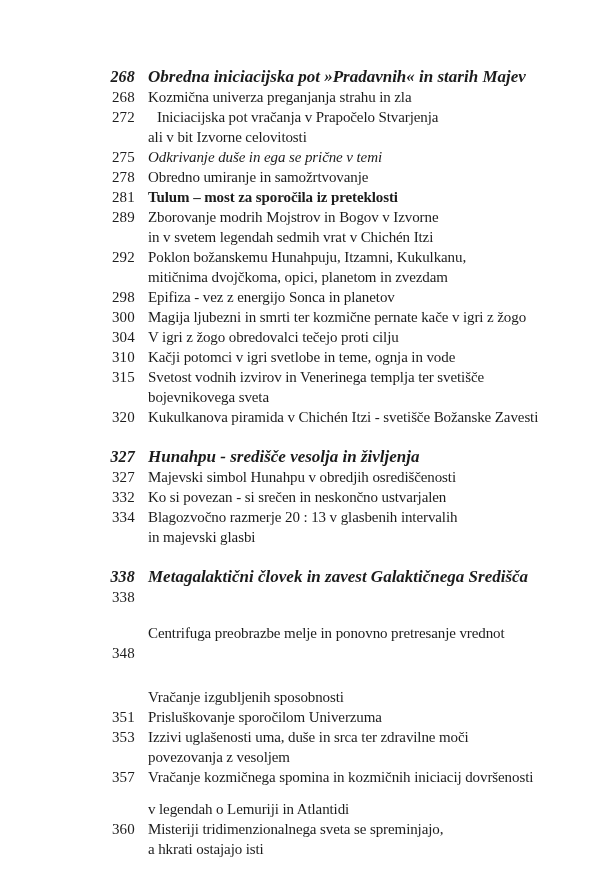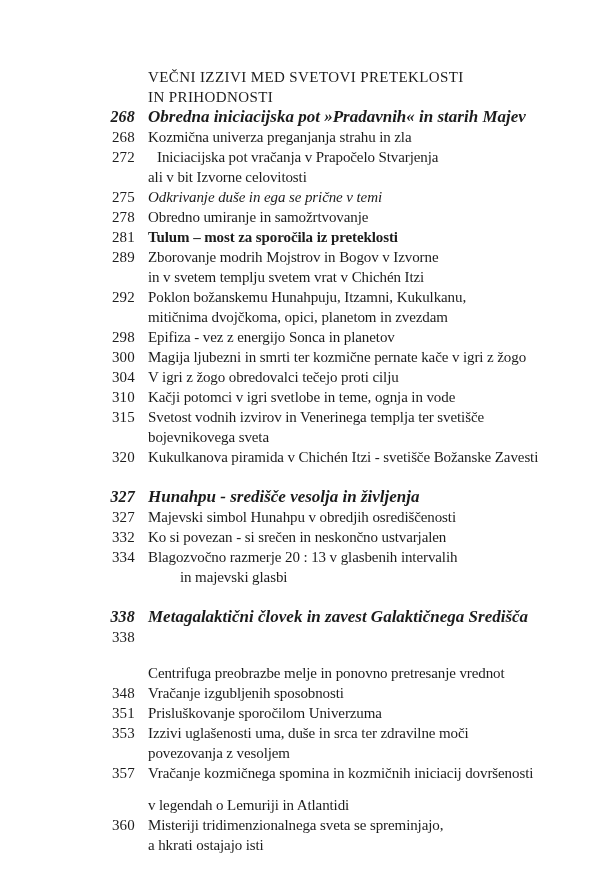"VEČNI IZZIVI MED SVETOVI PRETEKLOSTI" span.text-col { html: <span> <span>VEČNI IZZIVI MED SVETOVI PRETEKLOSTI</span> <span>IN PRIHODNOSTI</span> </span> -> none }
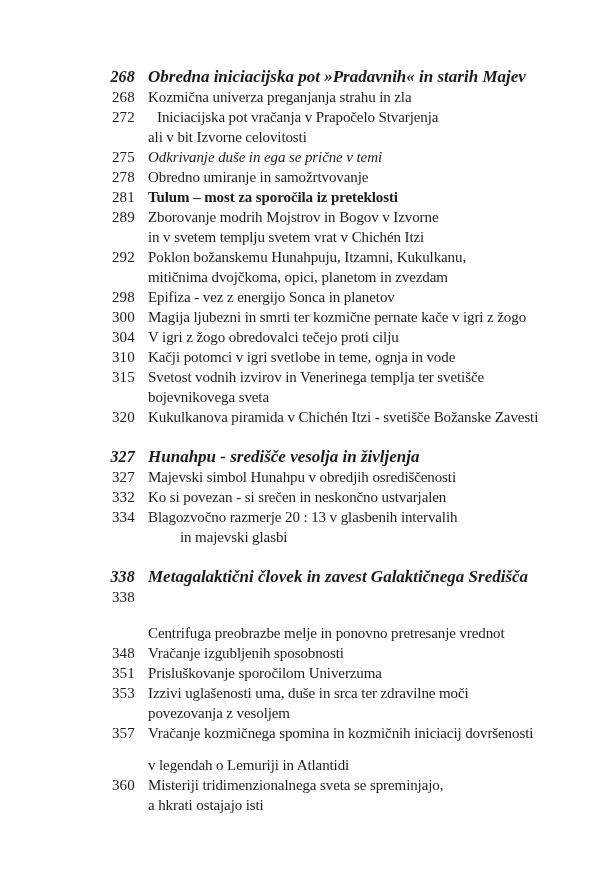"in v svetem templju svetem" span.line { text: templju svetem -> legendah sedmih }
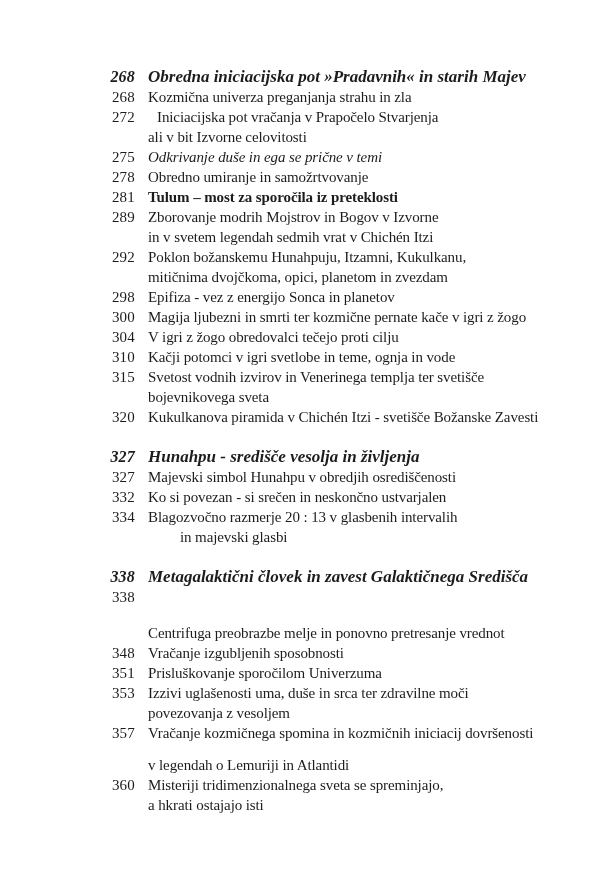"in majevski glasbi" span.line { margin-left: 32px -> none }
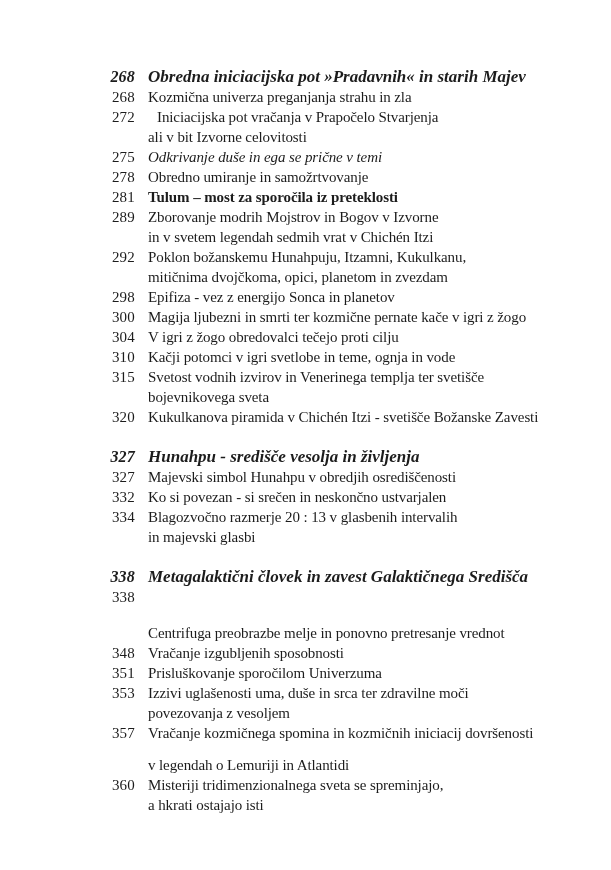"Vračanje izgubljenih sposobnosti" span.line { margin-top: none -> 44px }
